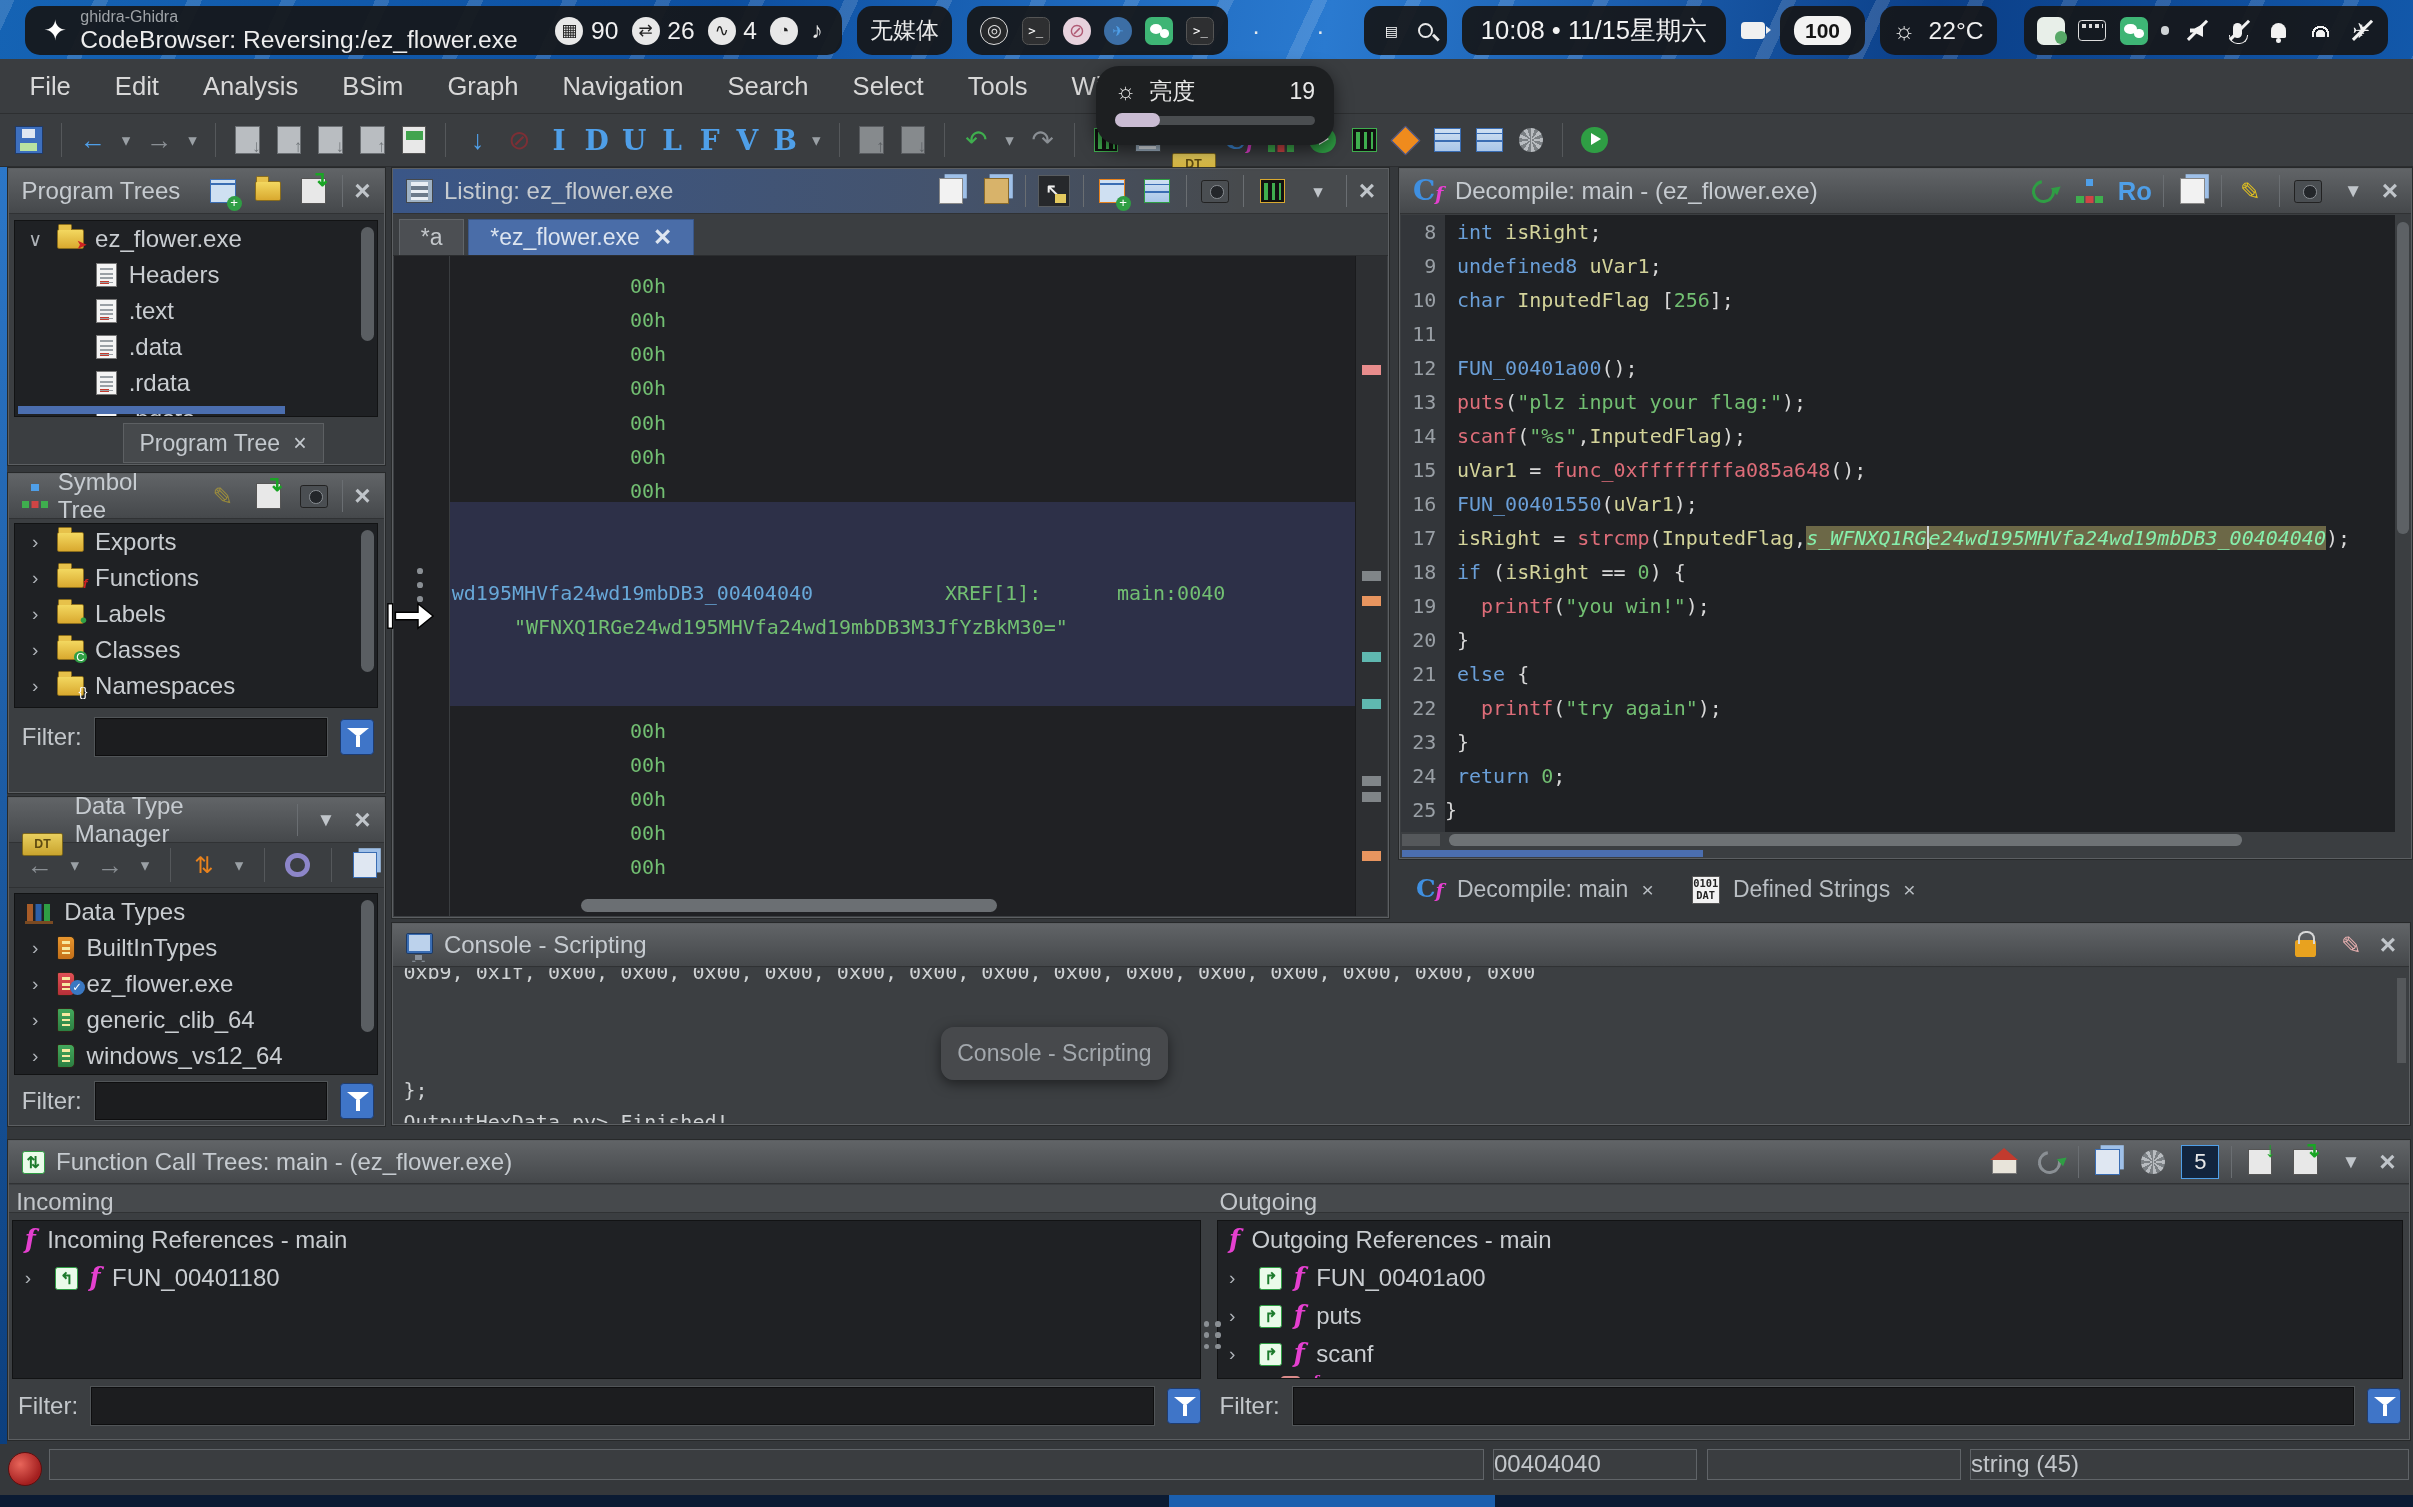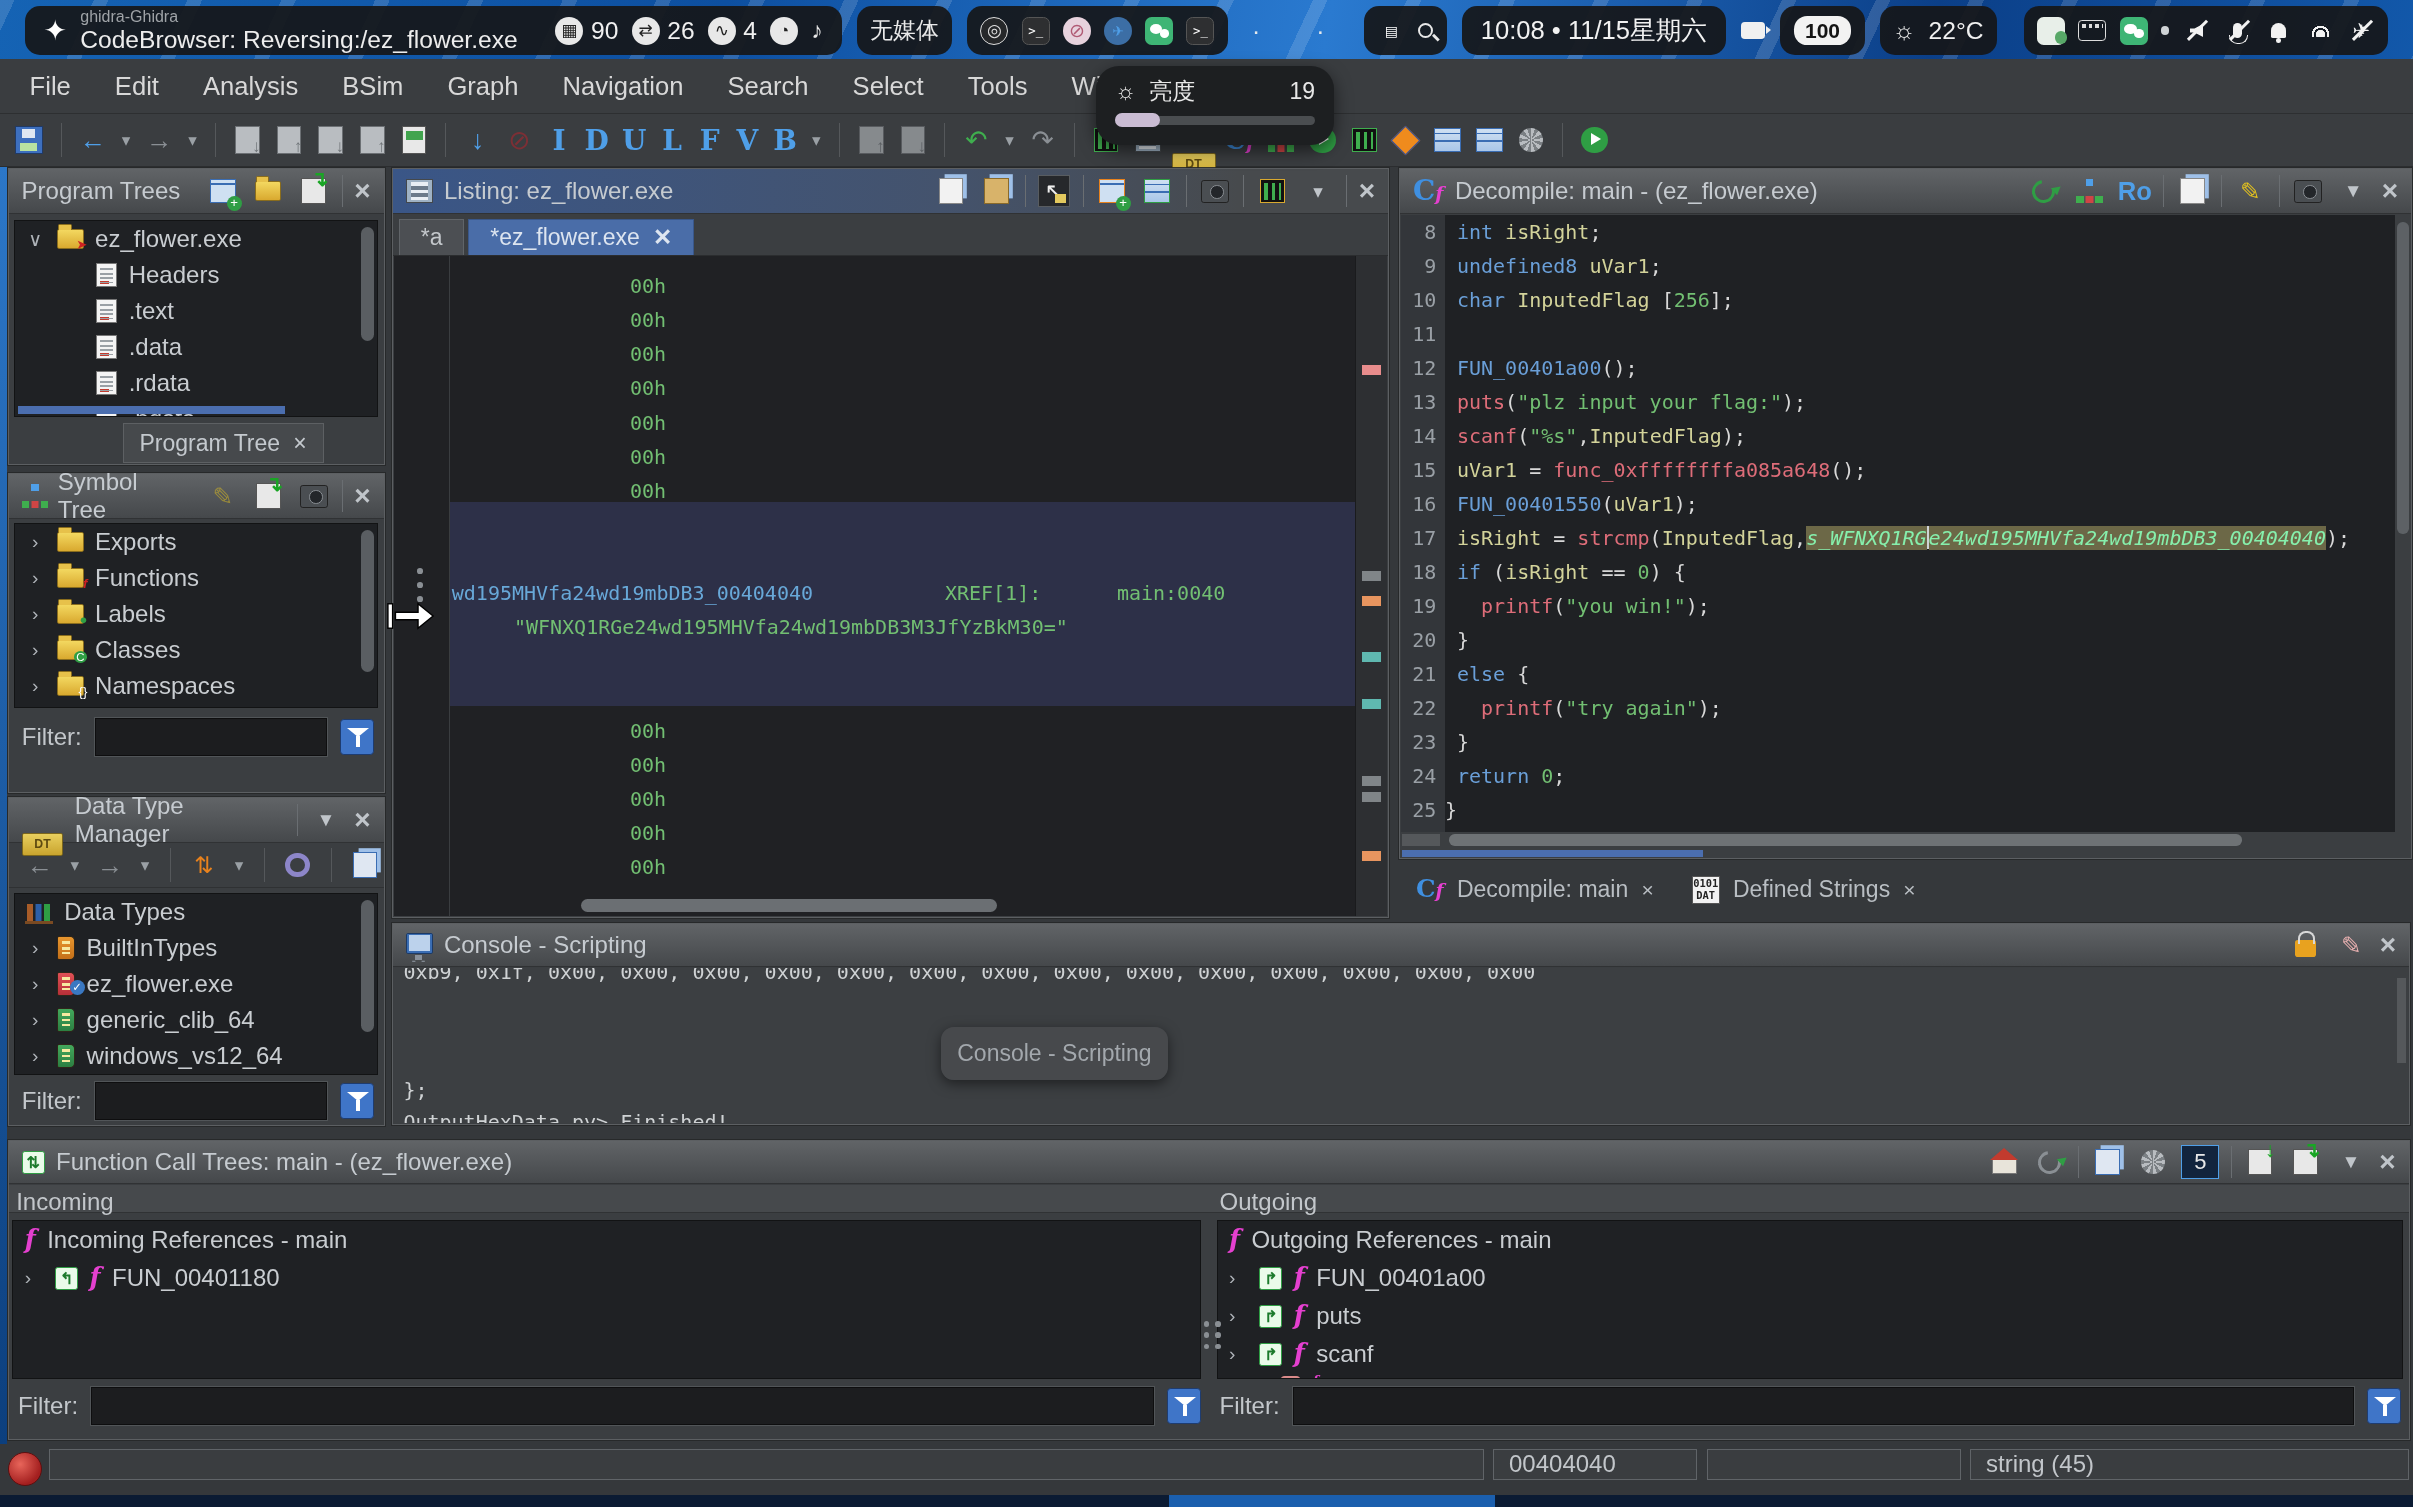"00404040" .sfield { padding-left: 15px -> none }
